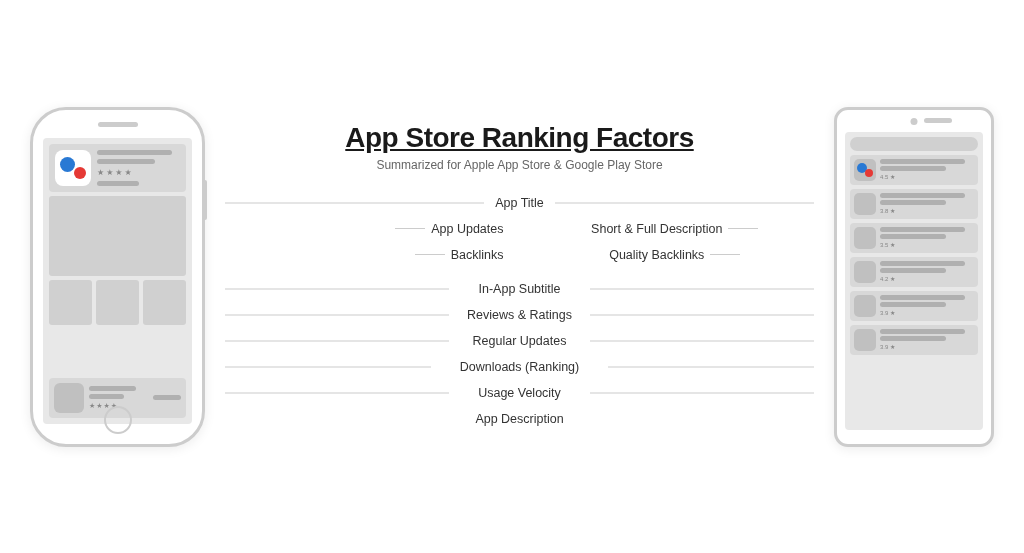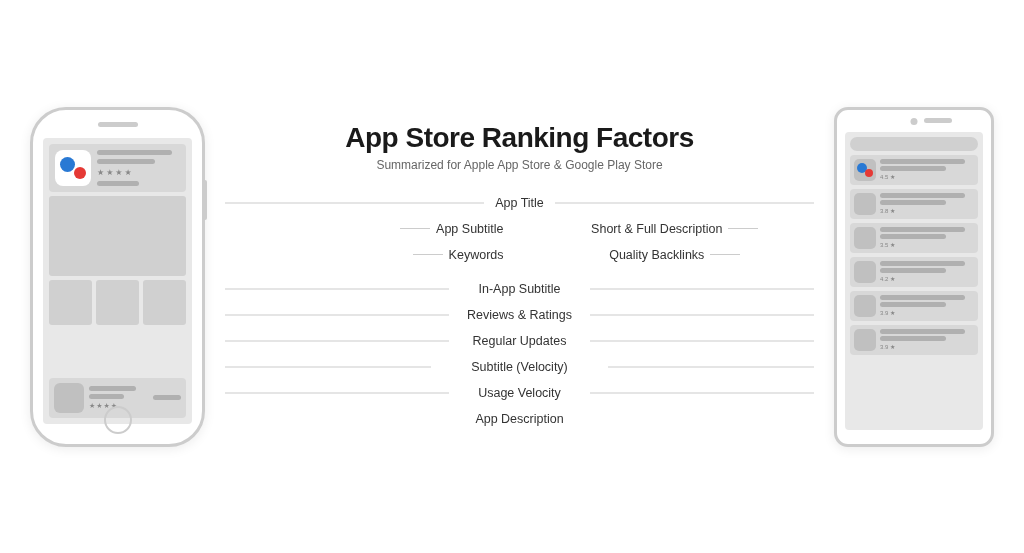"App Store Ranking Factors" .main-title { text-decoration: none -> underline }
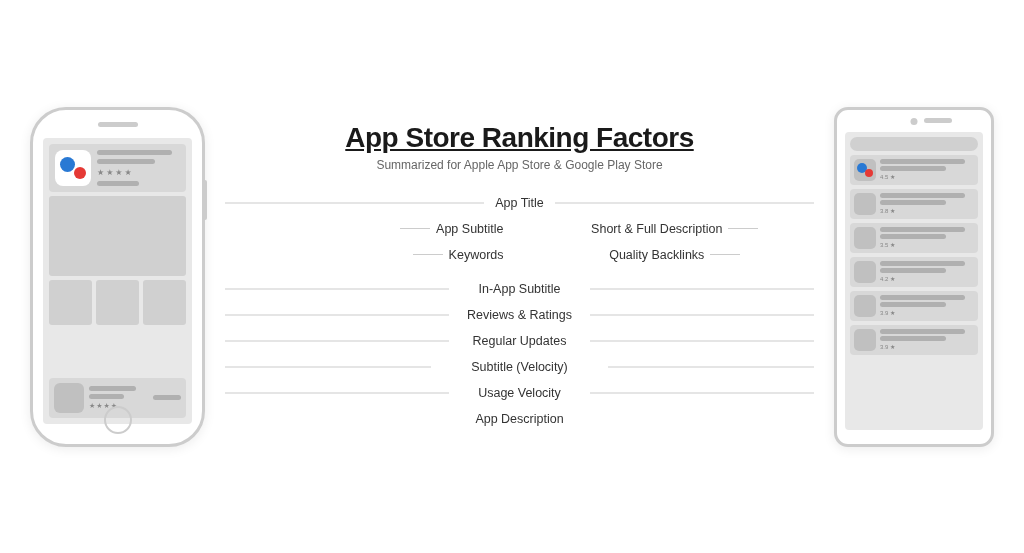"App Subtitle" span.split-label { text: Subtitle -> Updates }
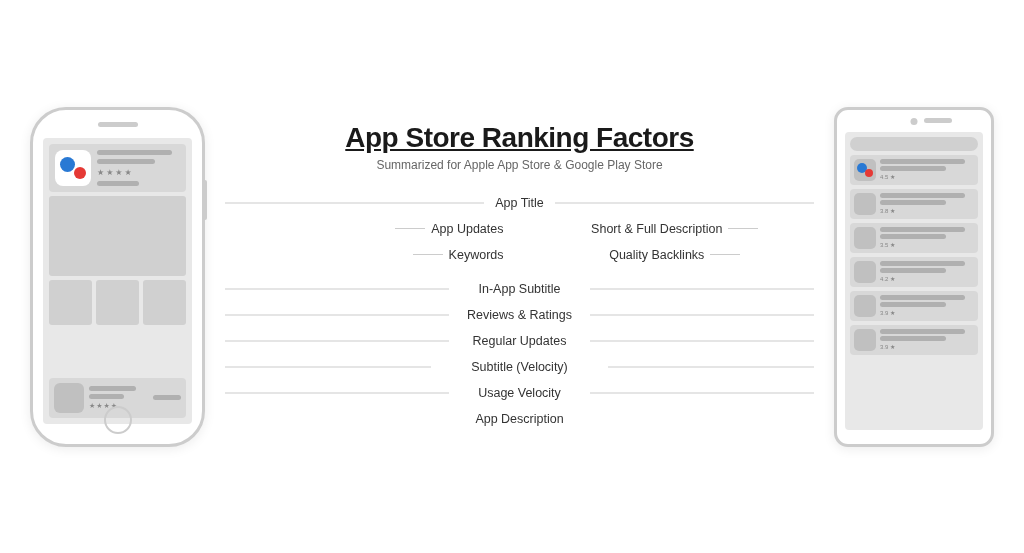"Keywords" span.split-label { text: Keywords -> Backlinks }
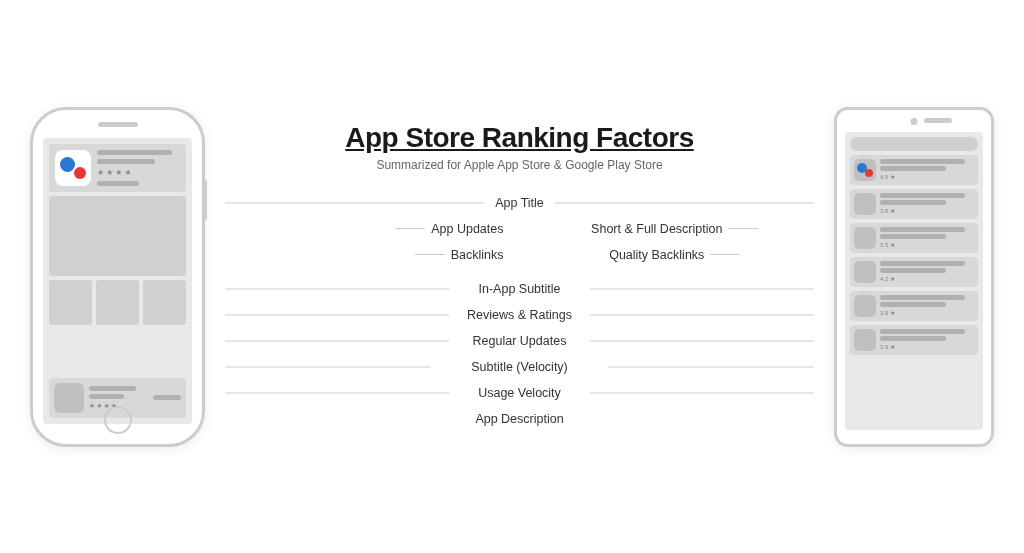"Subtitle (Velocity)" span.factor-label { text: Subtitle (Velocity -> Downloads (Ranking }
